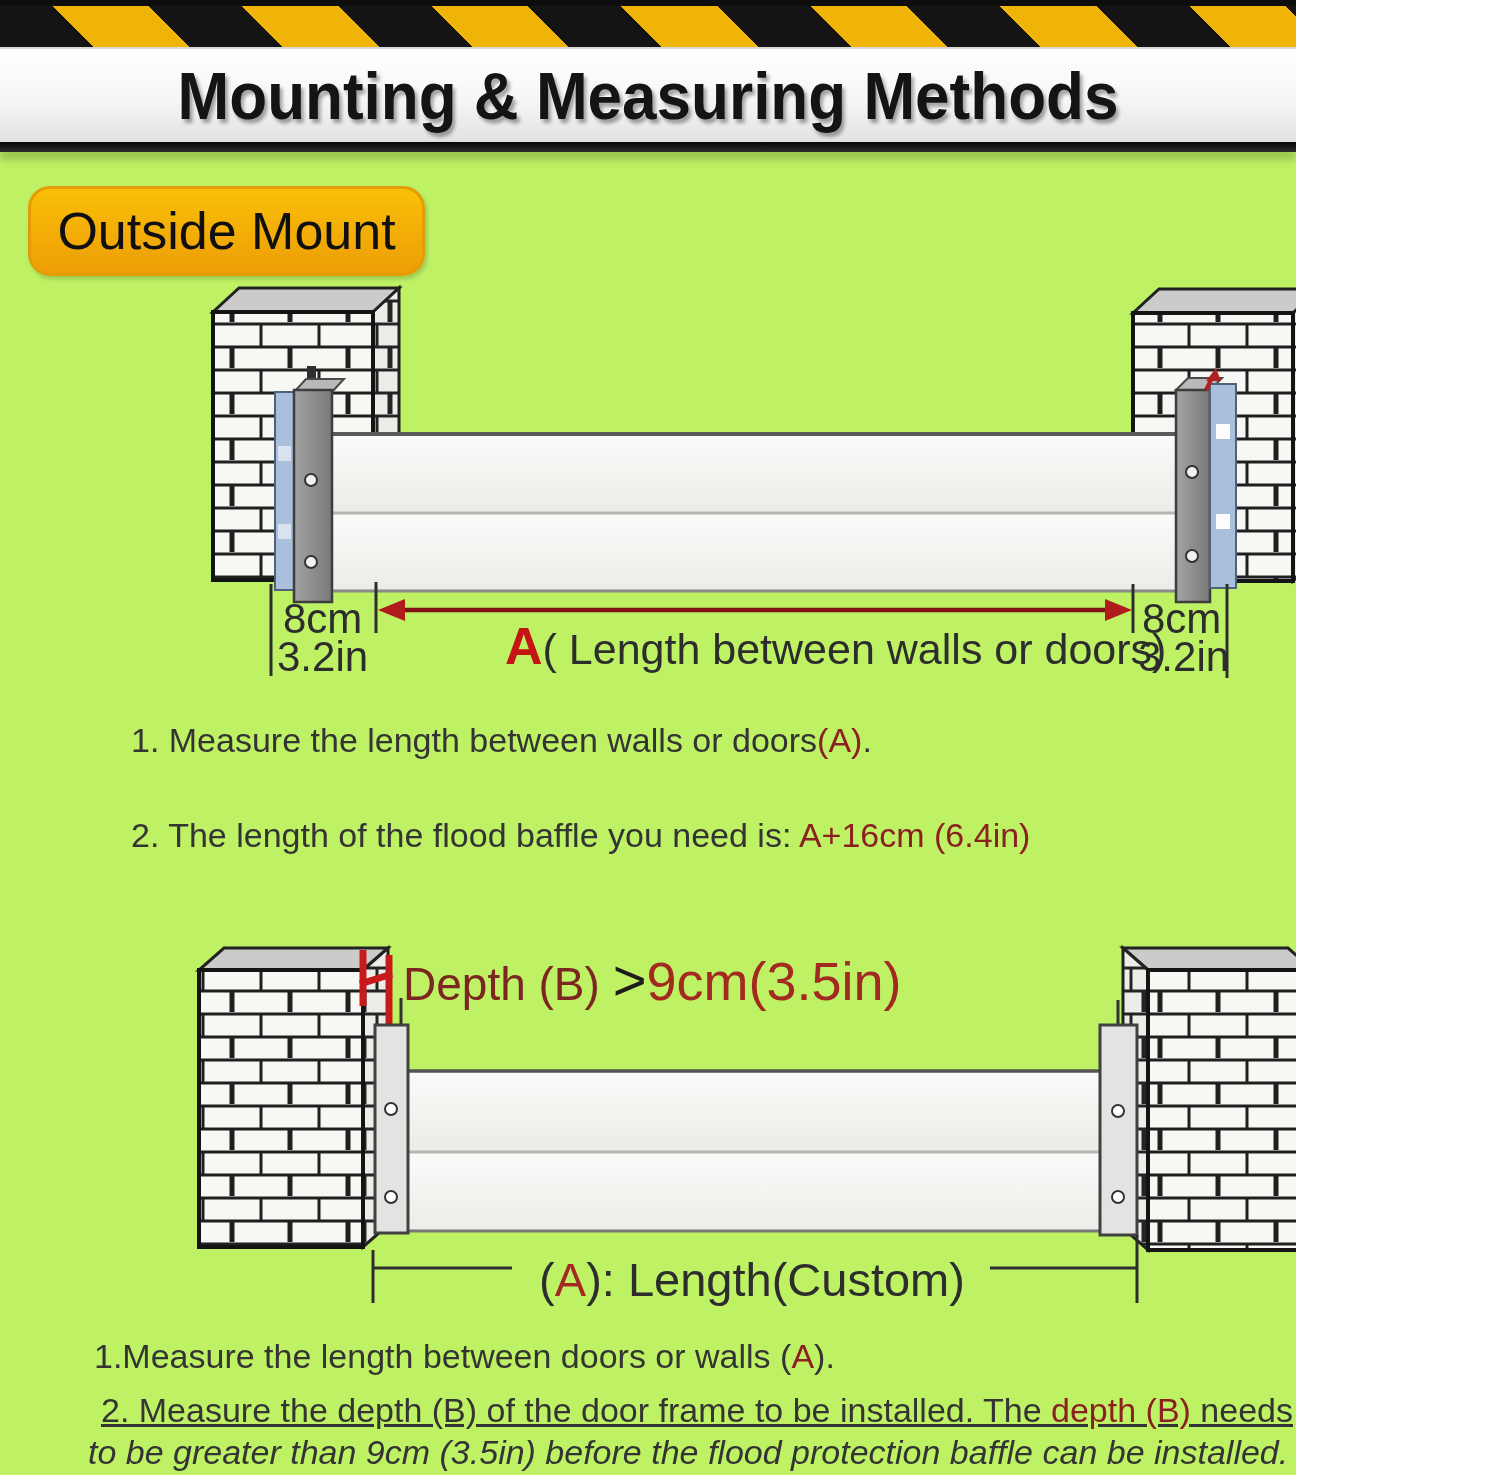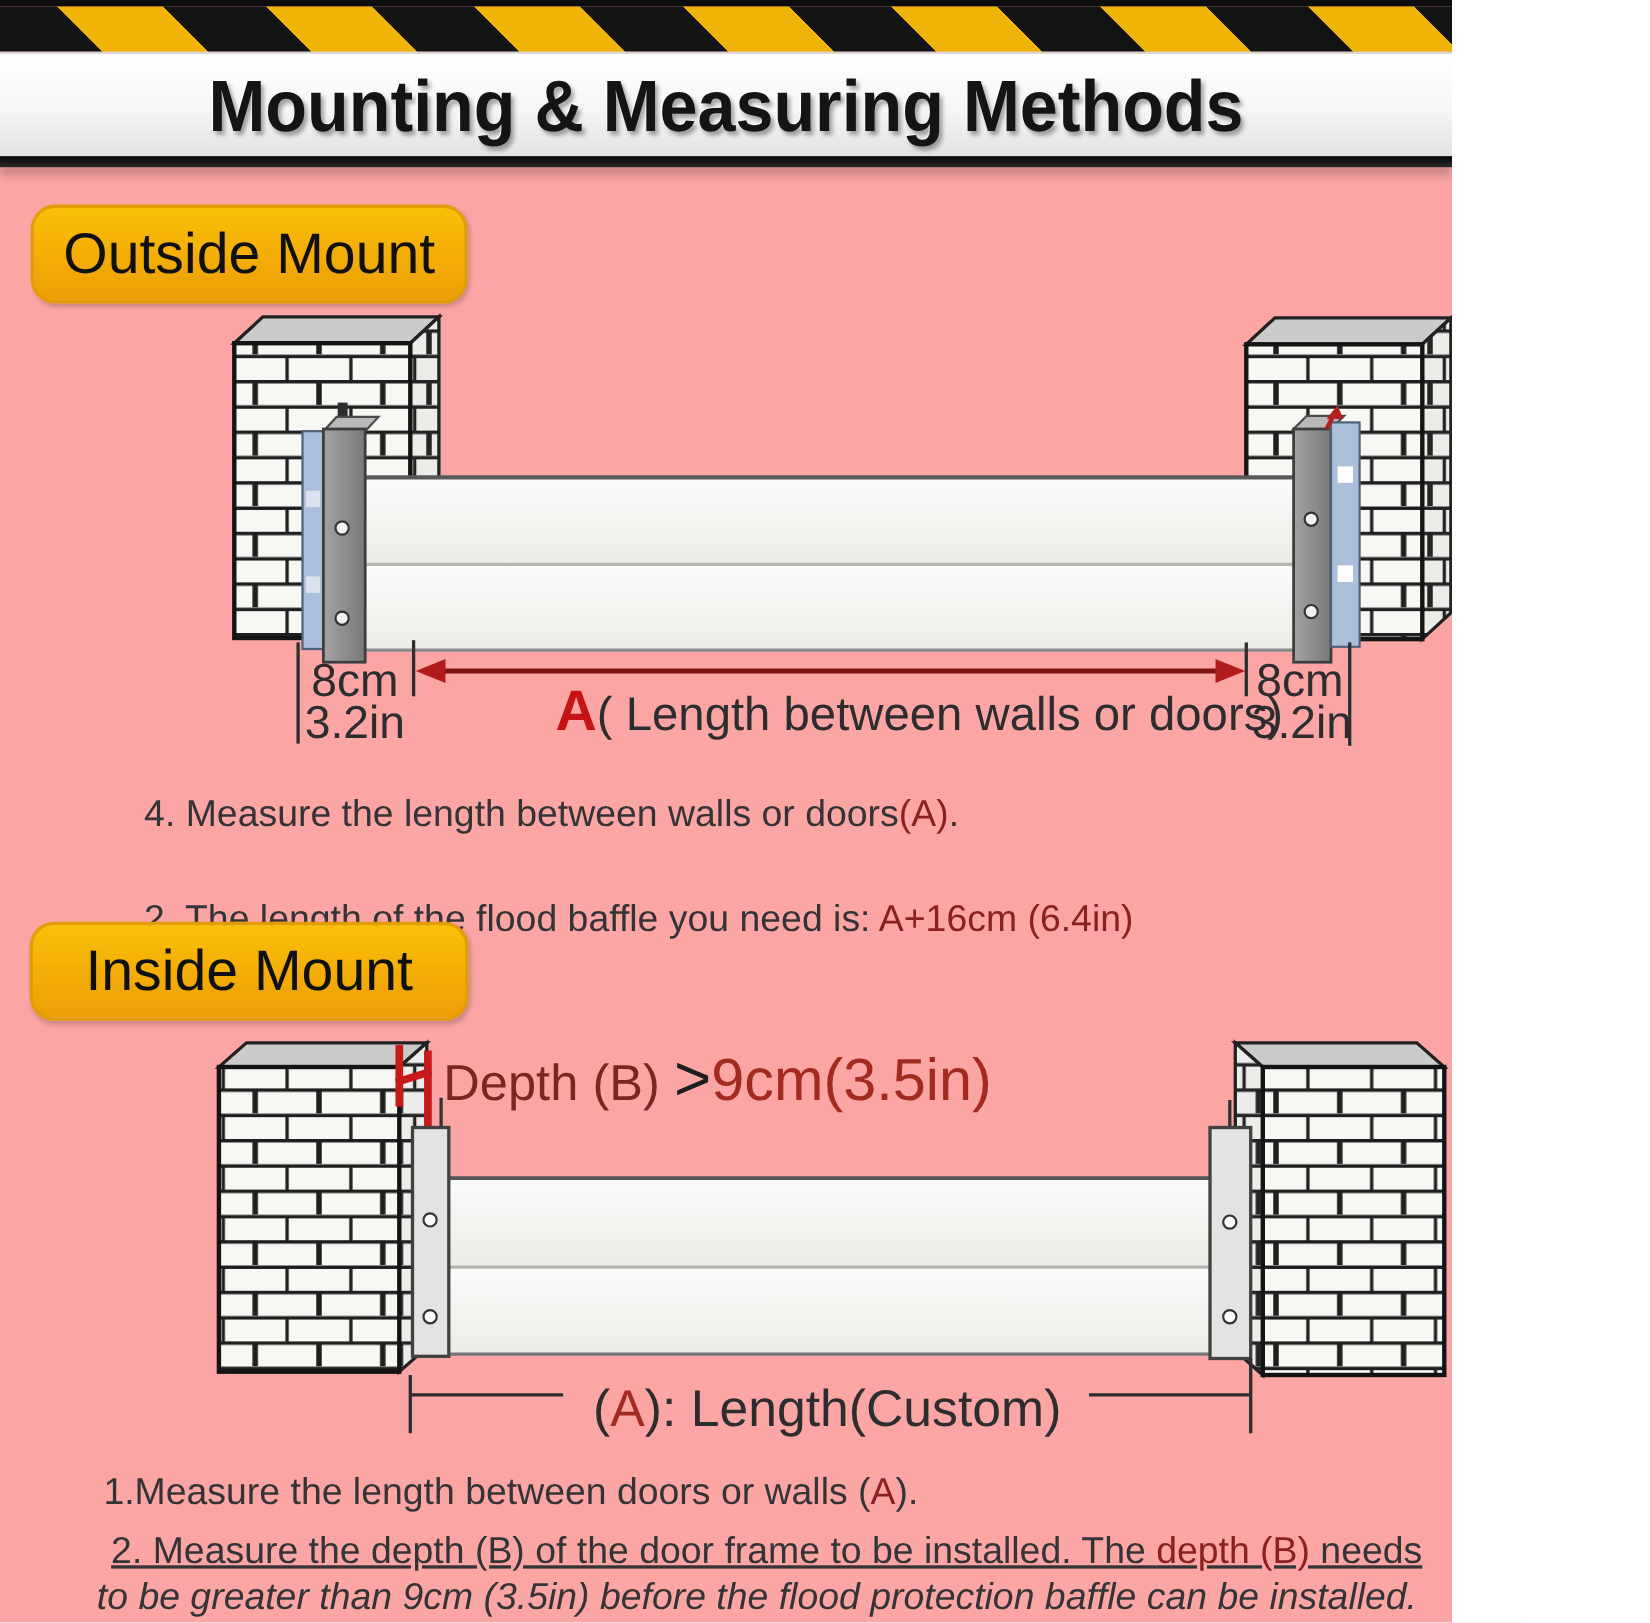"Mounting & Measuring Methods" .stage { background: #fca5a5 -> #bef264; padding-left: 24px -> none }
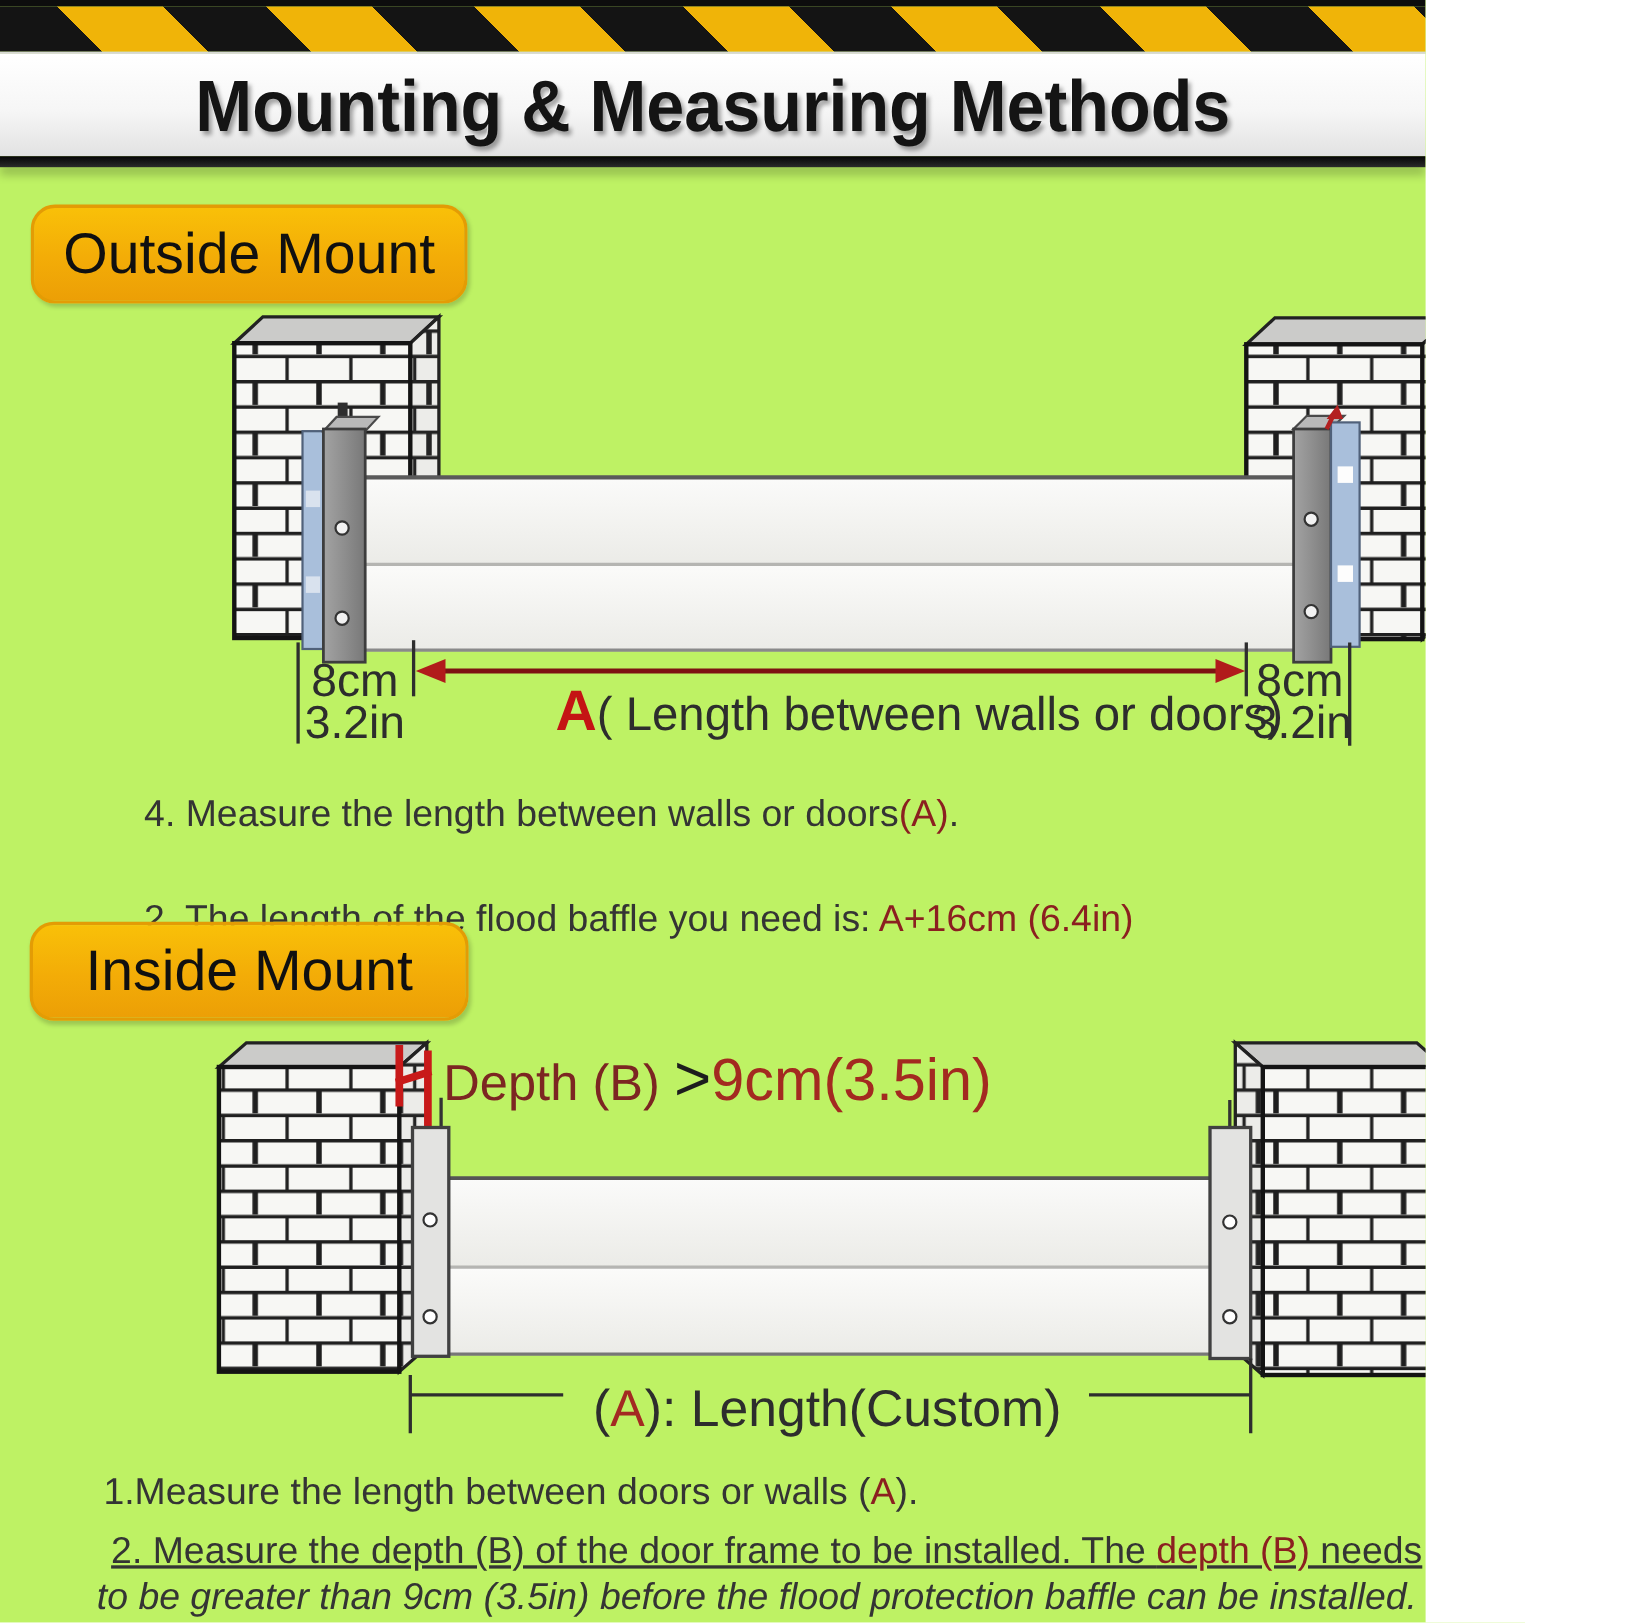"4. Measure the length between" span { text: 4 -> 1 }
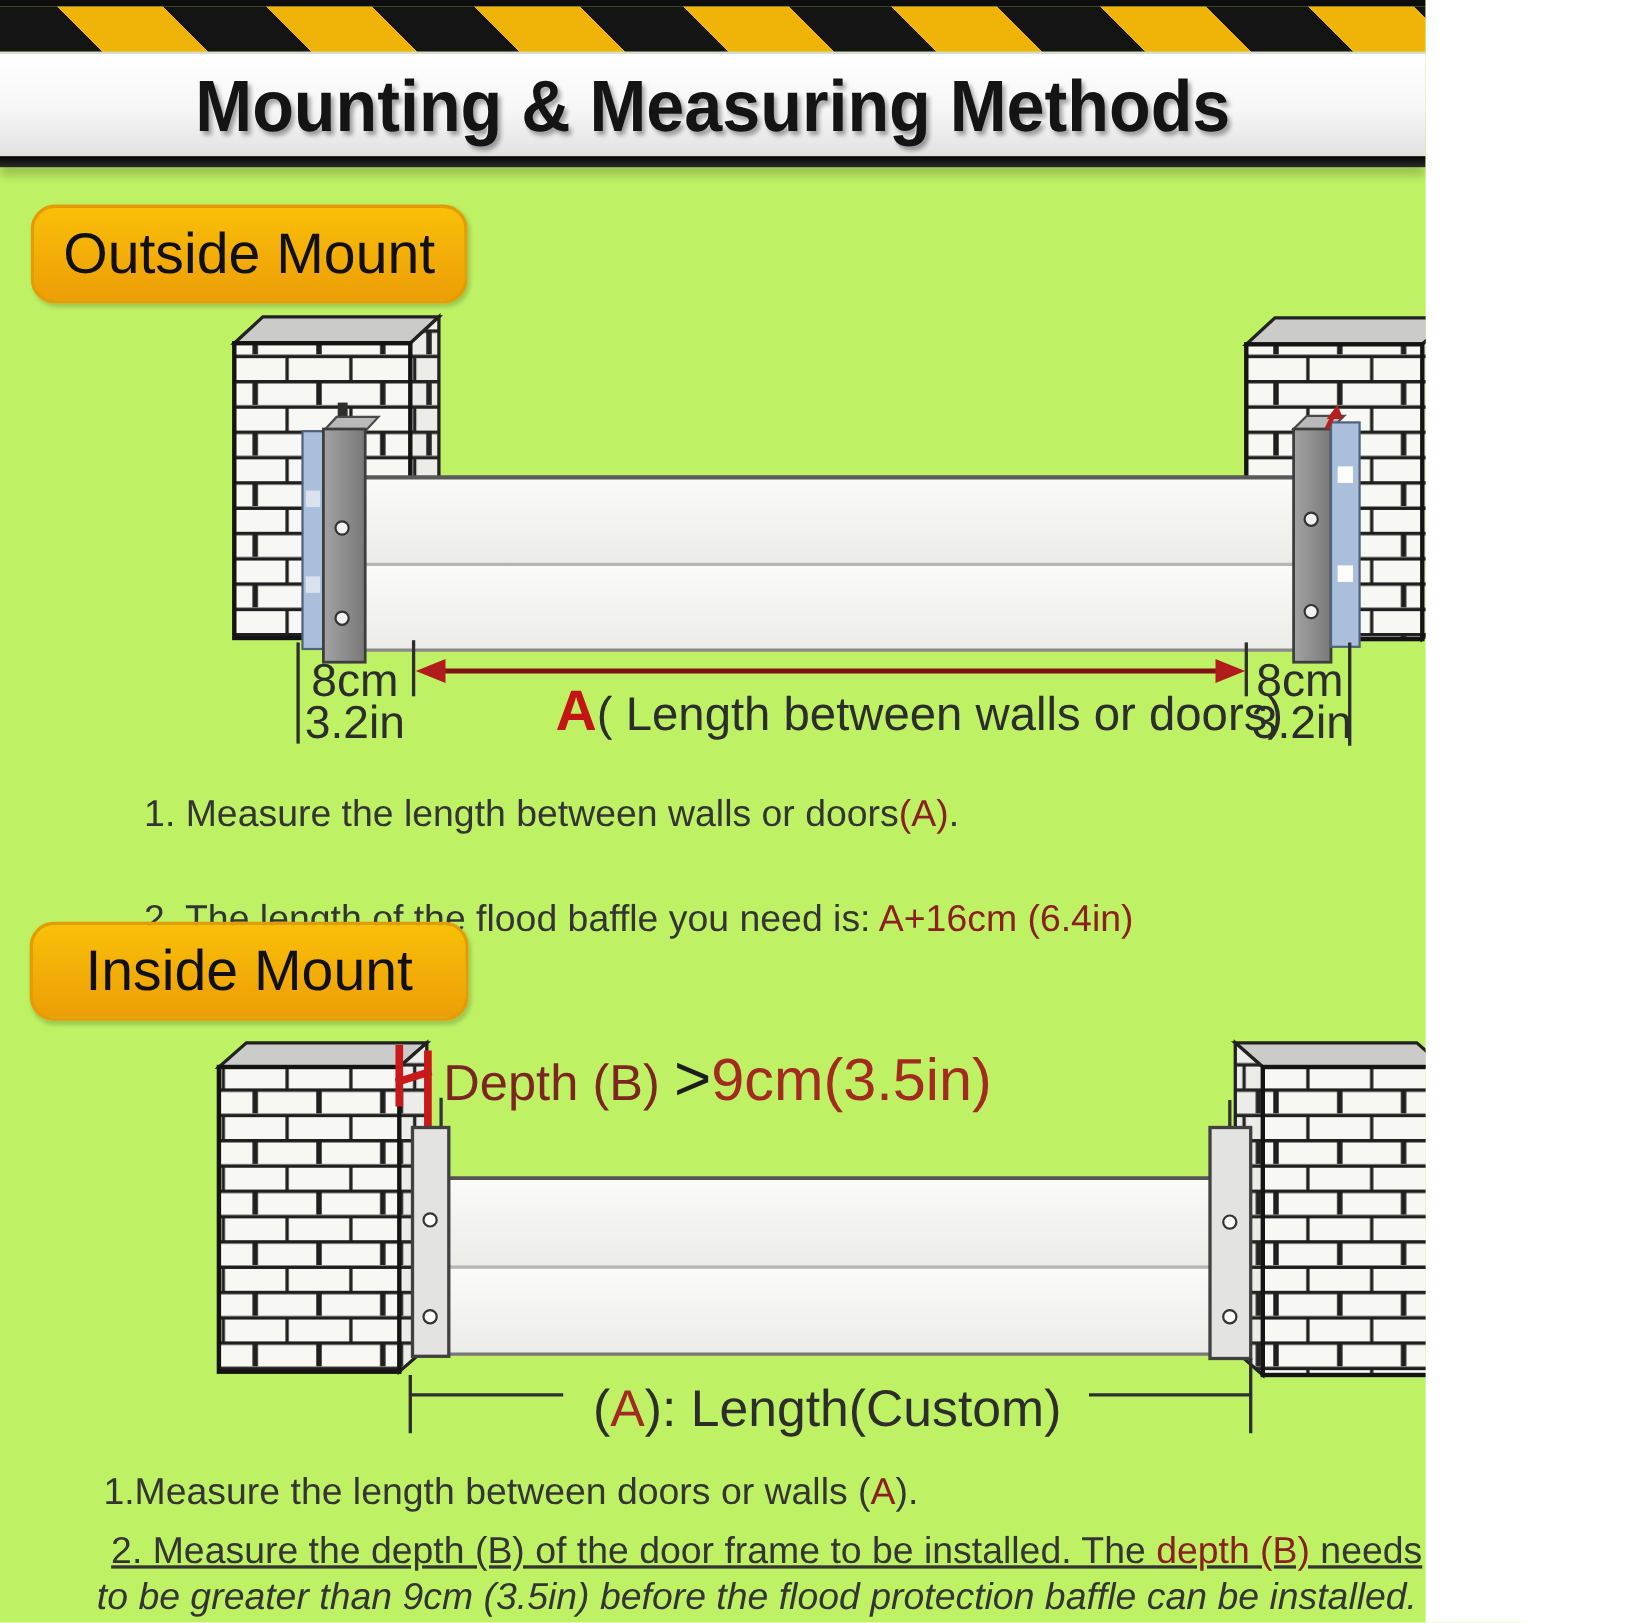"Inside Mount" div.badge { html: <div> <span>Inside Mount</span> </div> -> none }
